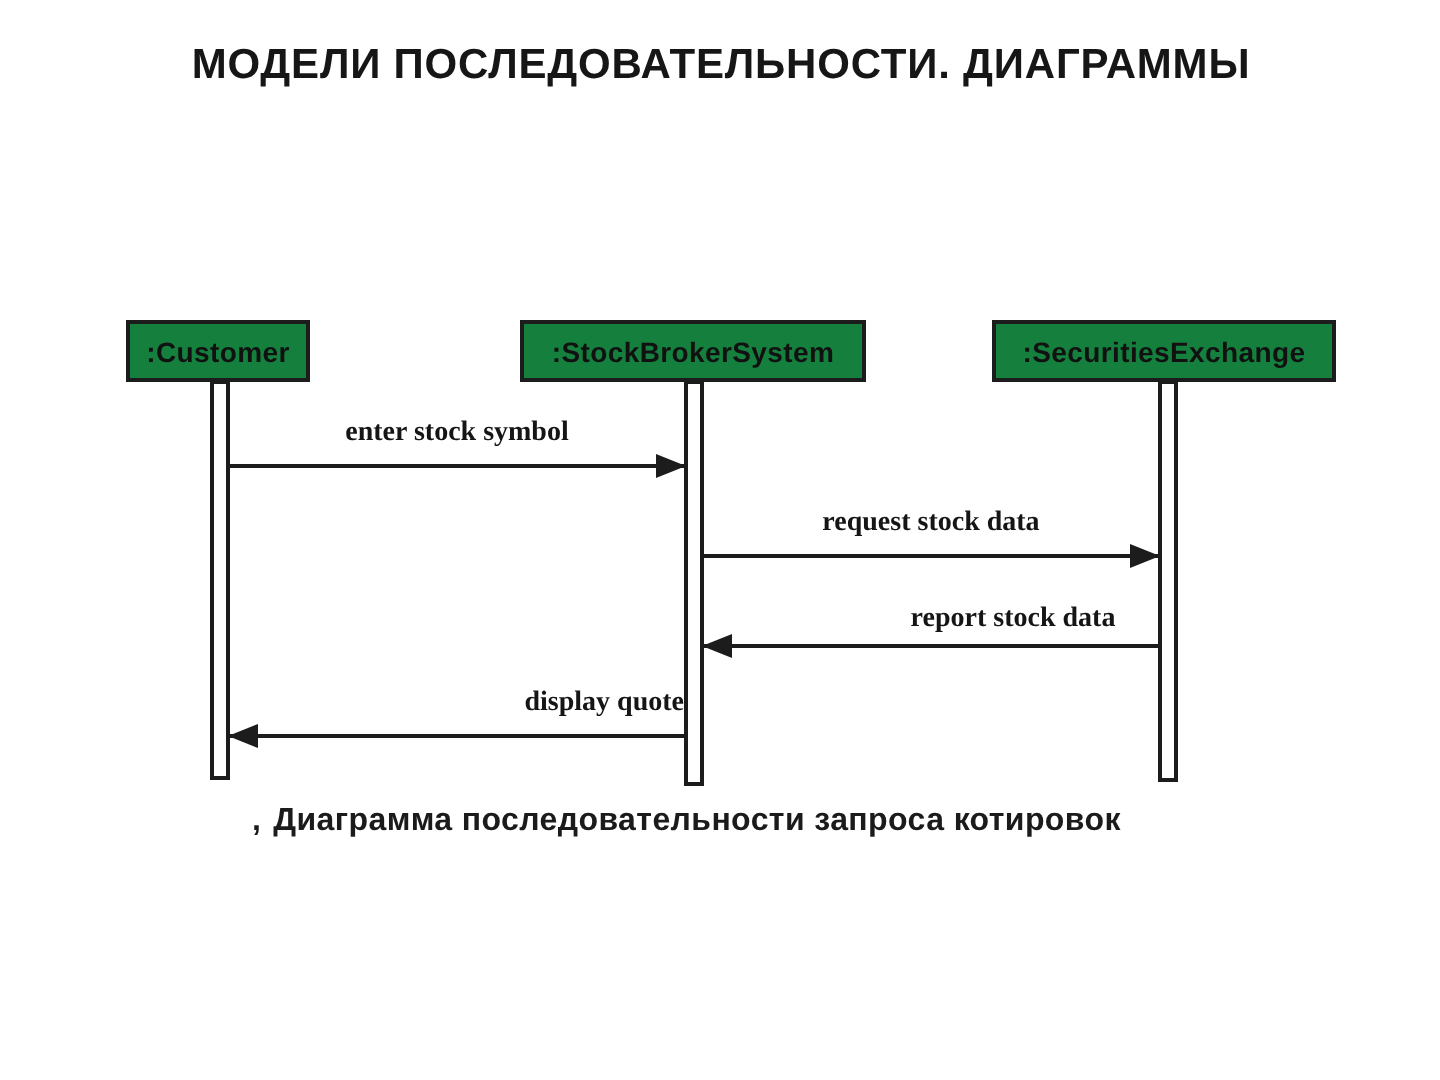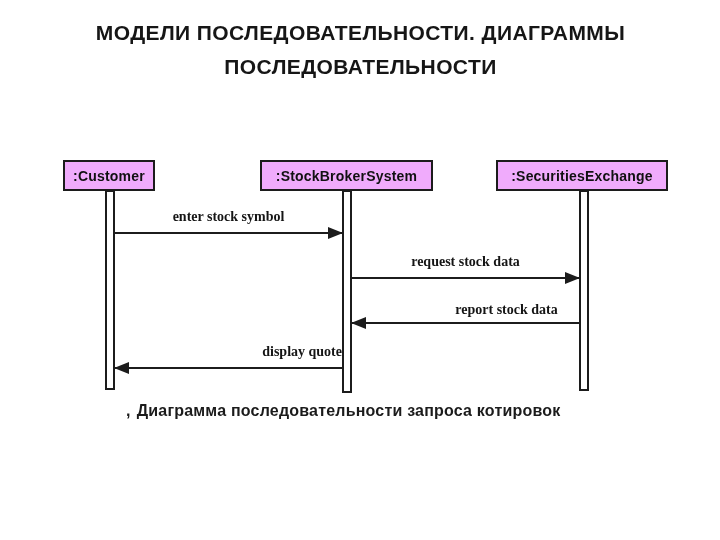"ПОСЛЕДОВАТЕЛЬНОСТИ" div { html: <div>ПОСЛЕДОВАТЕЛЬНОСТИ</div> -> none }
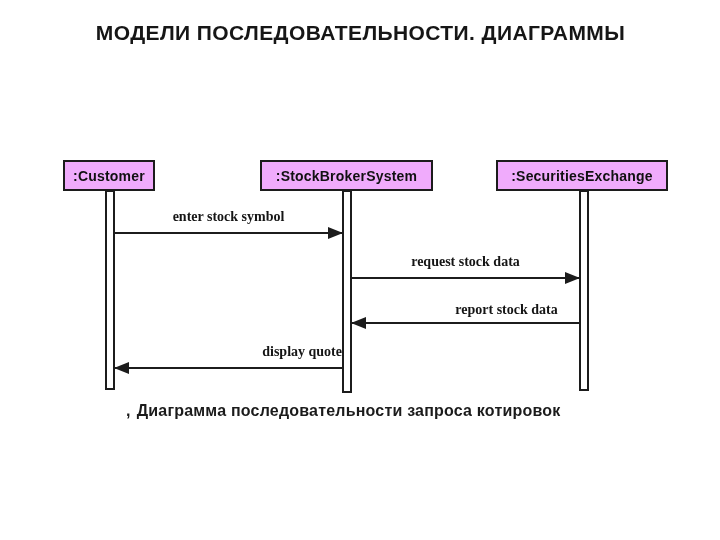":Customer" .actor { background: #f0abfc -> #15803d }
